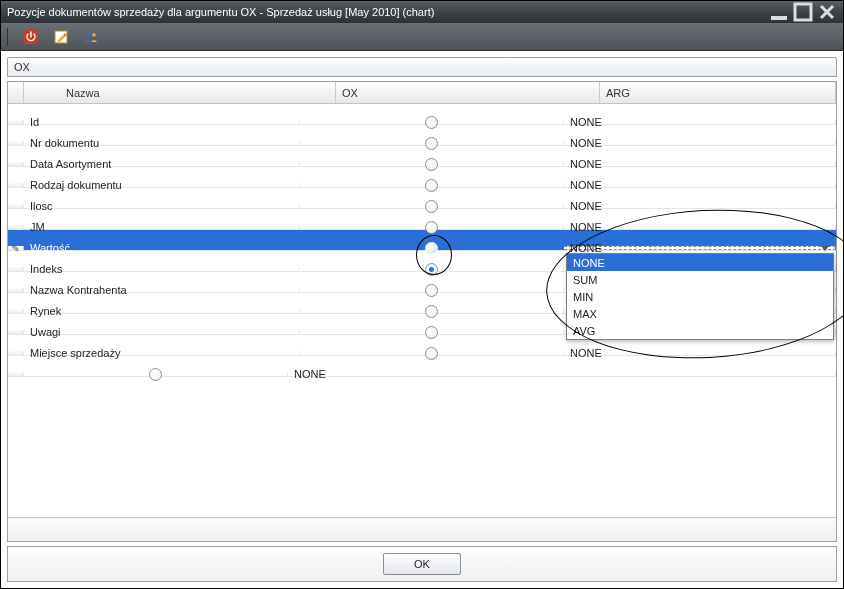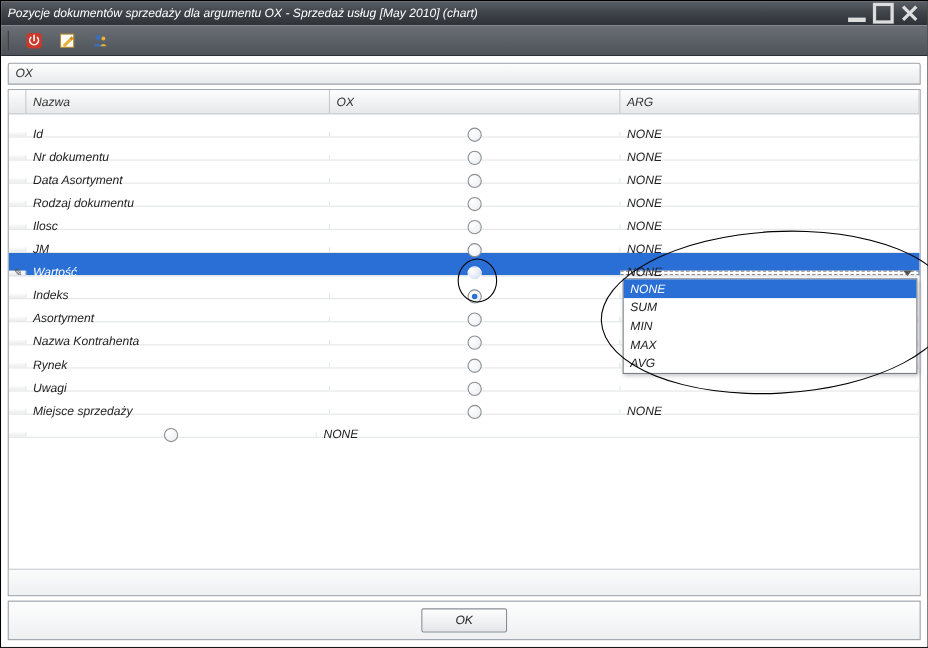"Pozycje dokumentów sprzedaży dla" .window { font-style: italic -> none }
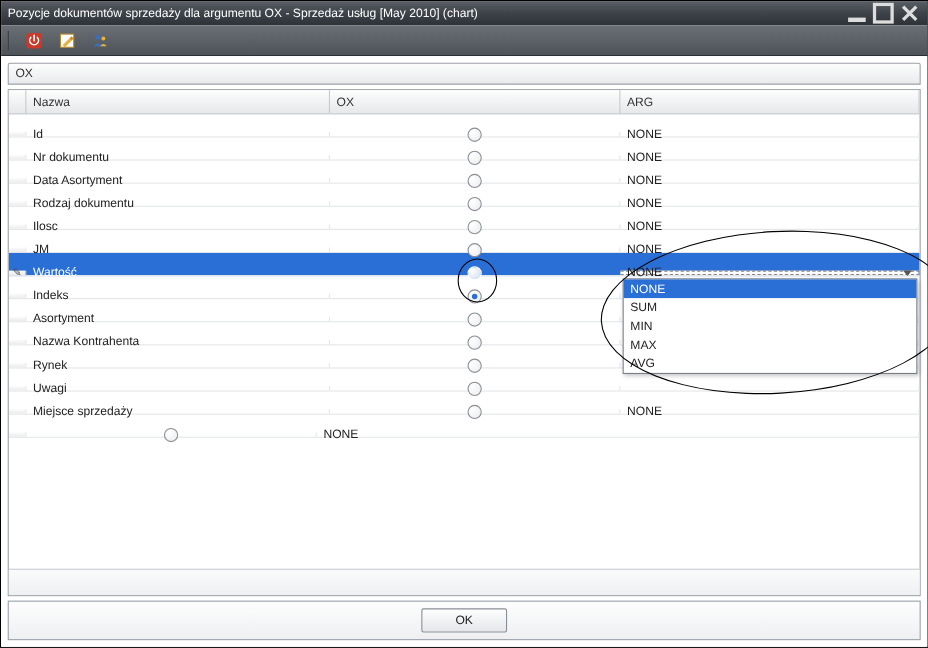"Nazwa" .gh-nazwa { margin-left: none -> 36px }
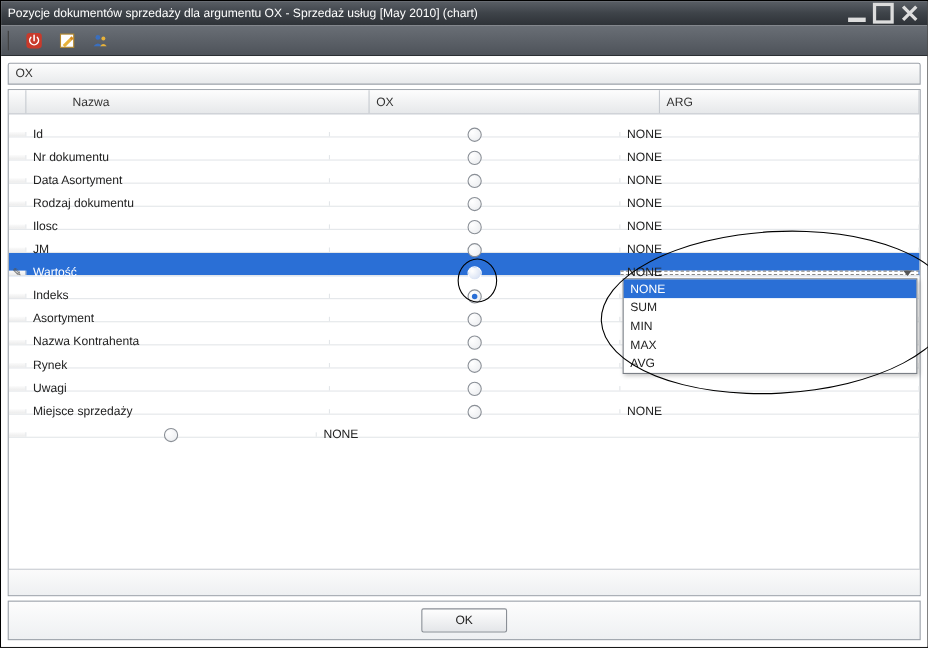"Asortyment" div.grid-row { html: <div> <div></div> <div>Asortyment</div> <div> <span></span> </div> <div> <span></span> </div> </div> -> none }
